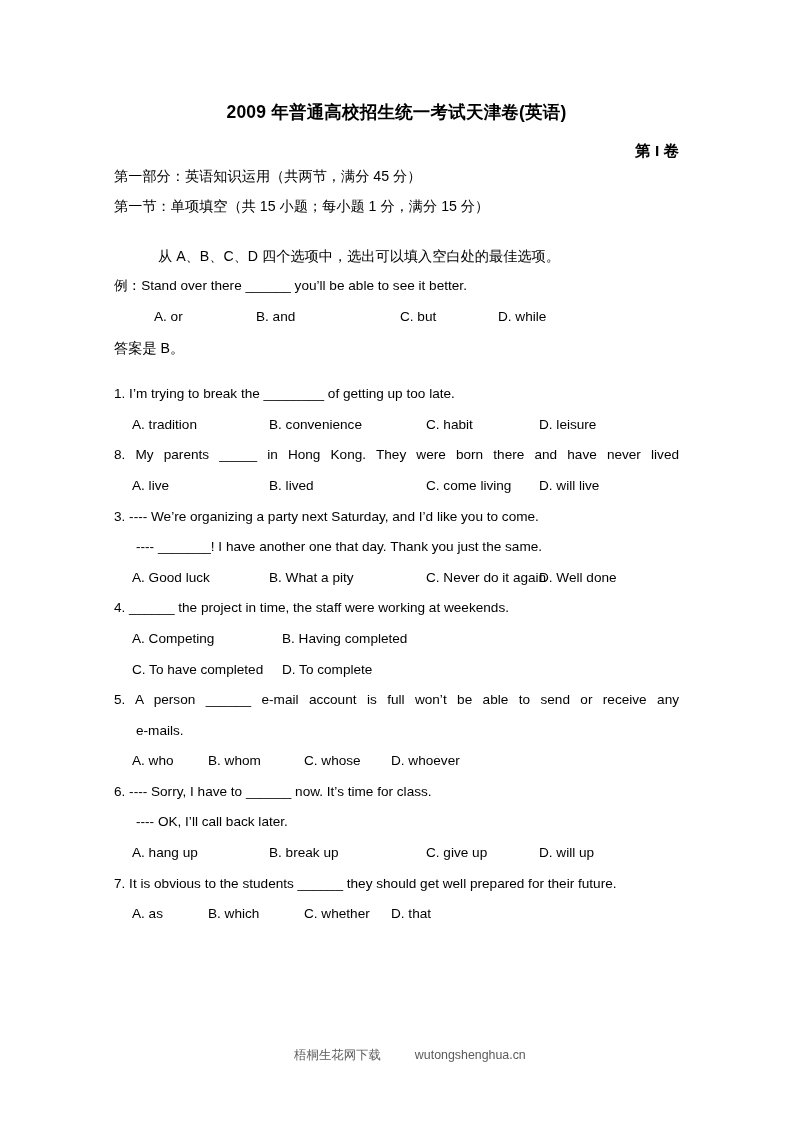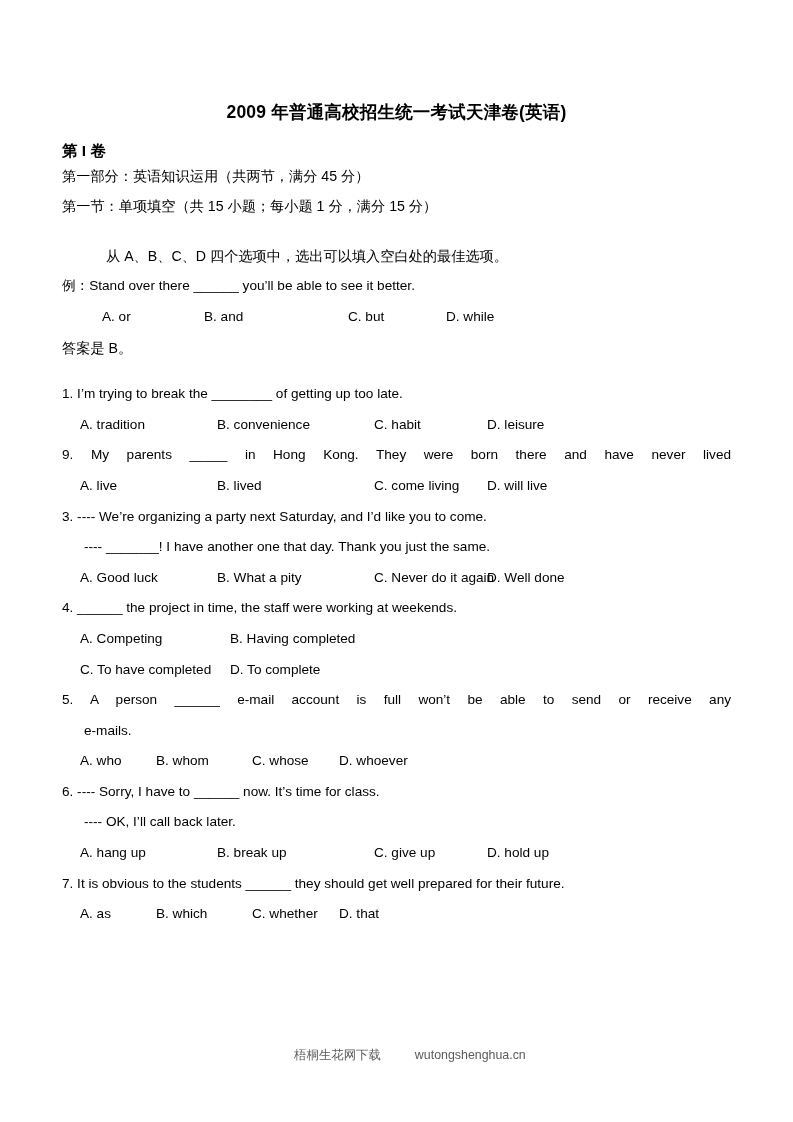"2009 年普通高校招生统一考试天津卷(英语)" .page { padding: 0 62px -> 0 114px }
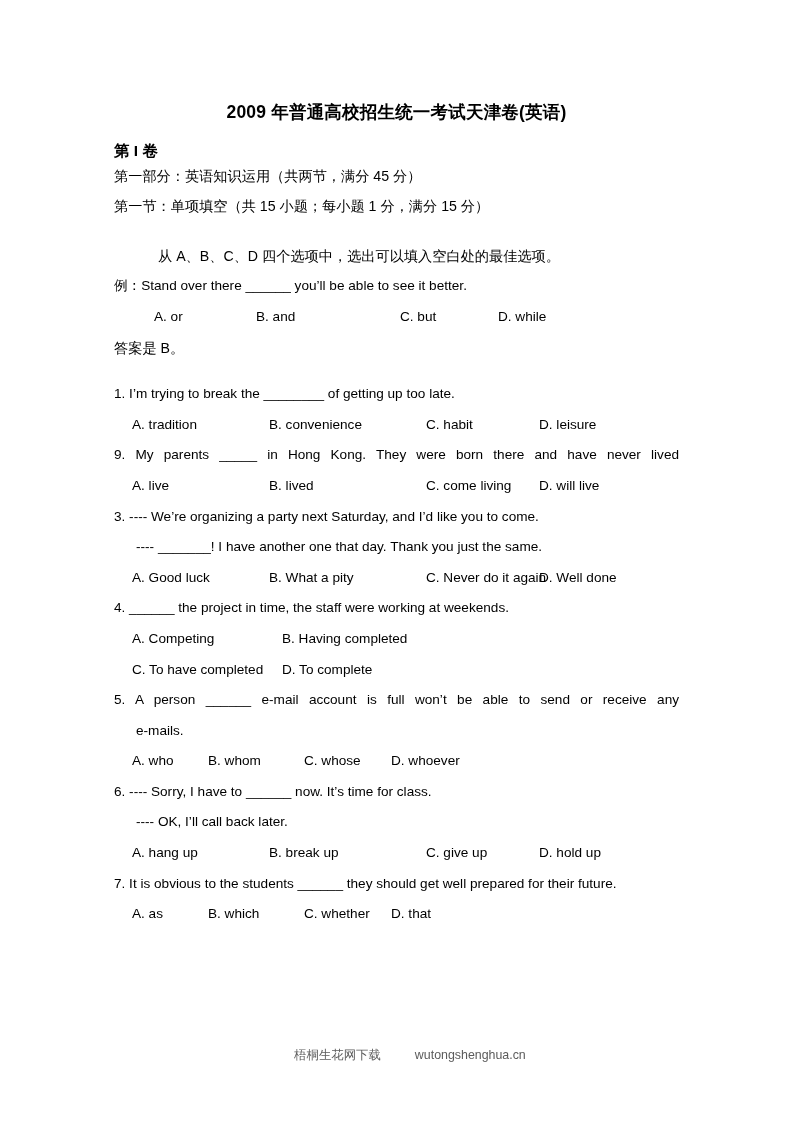"第 I 卷" .section-title { text-align: left -> right }
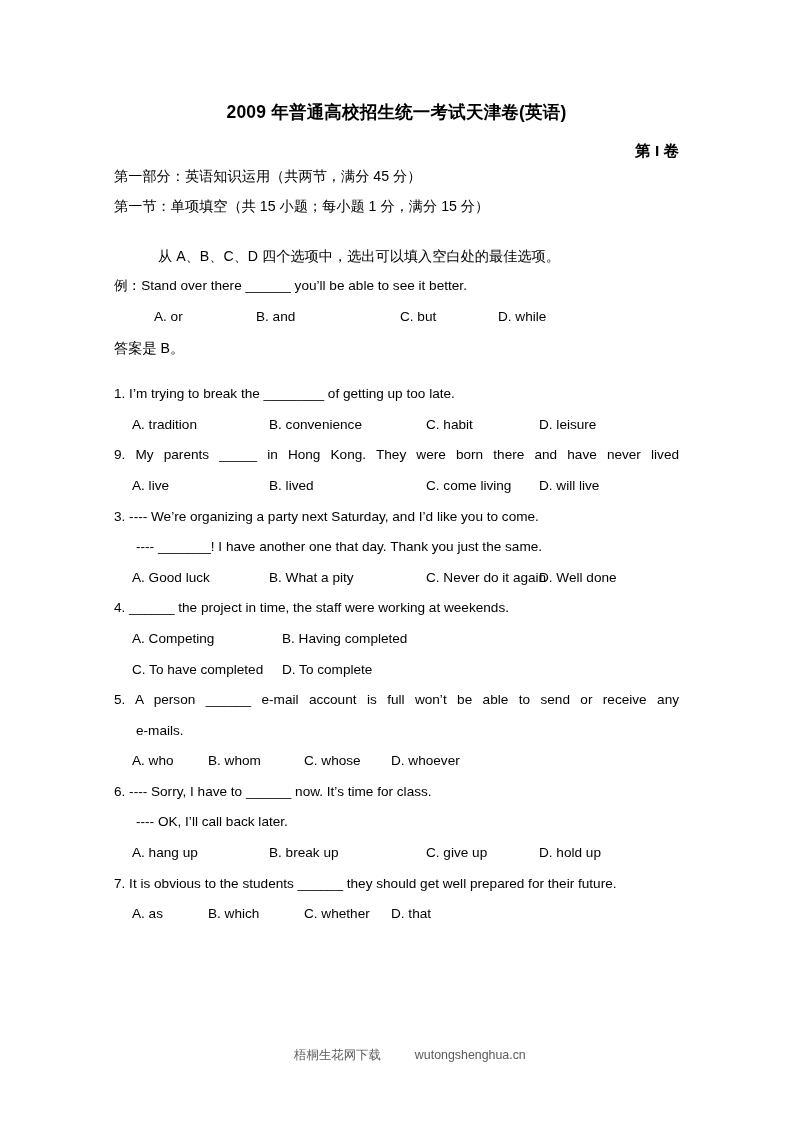"9. My parents _____ in" span.head { text: 9 -> 8 }
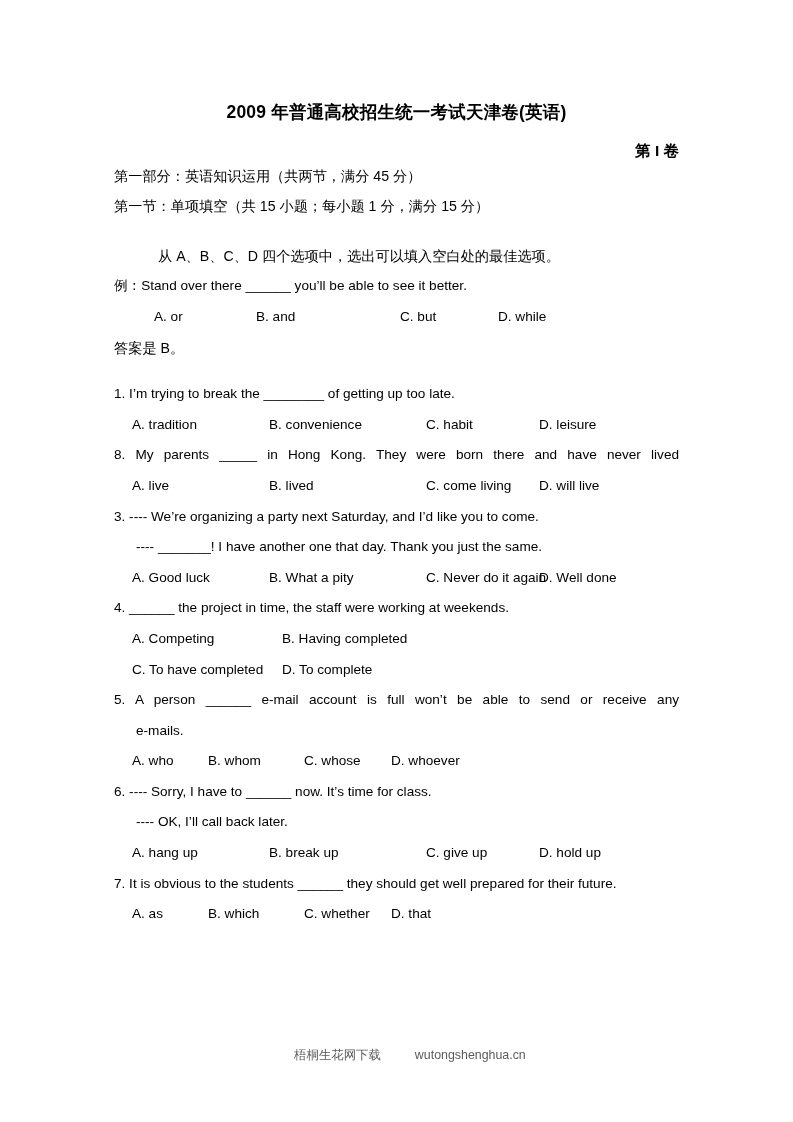"D. hold up" span.opt { text: hold -> will }
